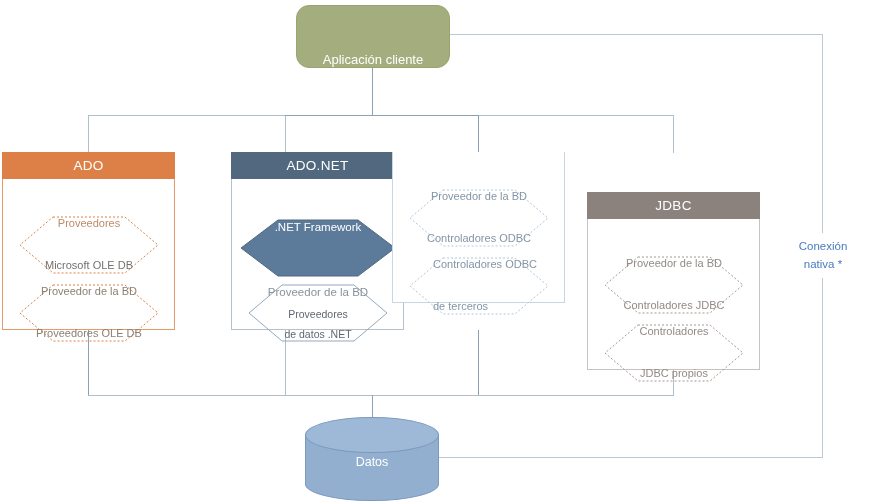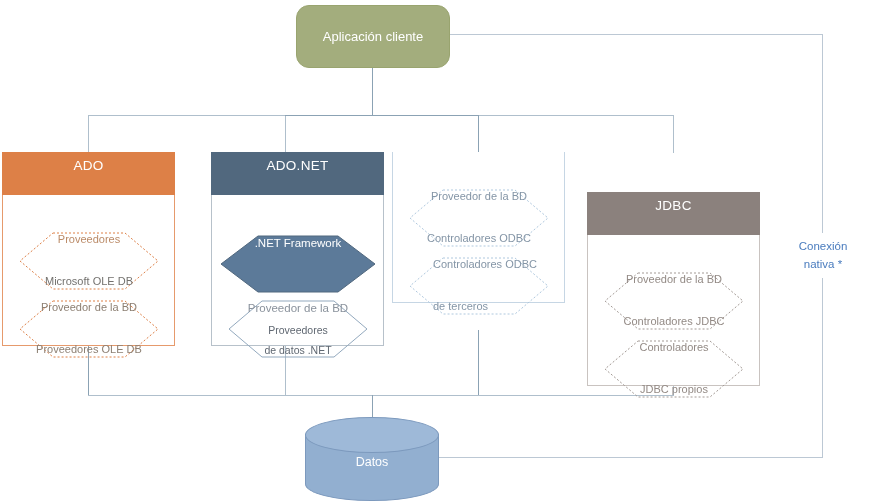"Aplicación cliente" .client-box { align-items: center -> flex-end }
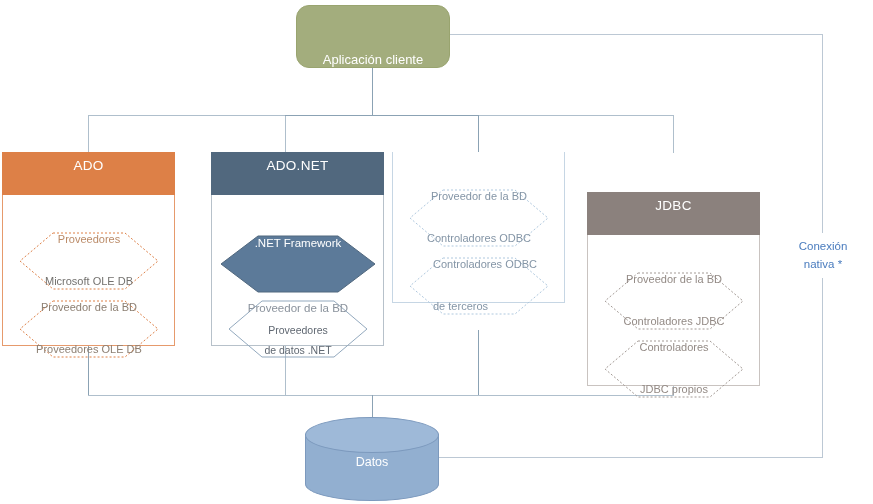"ADO" .col-hd { height: 43px -> 27px }
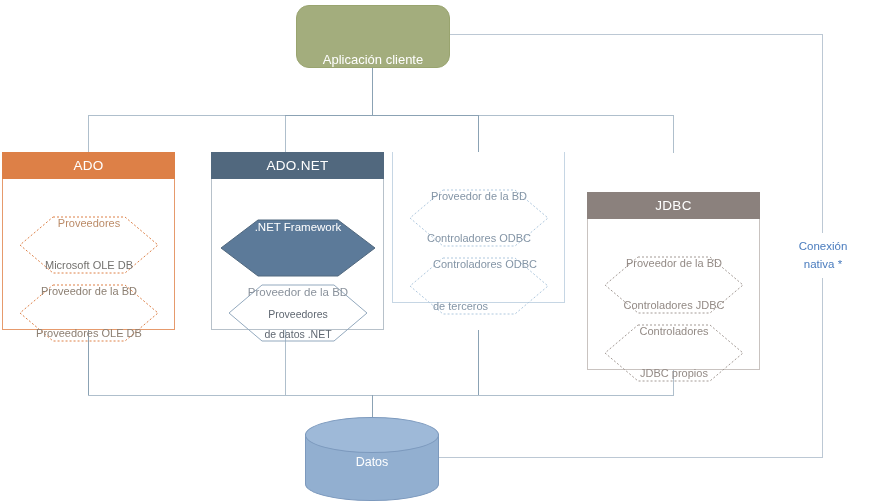"ADO.NET" div.column { left: 186px -> 206px }
